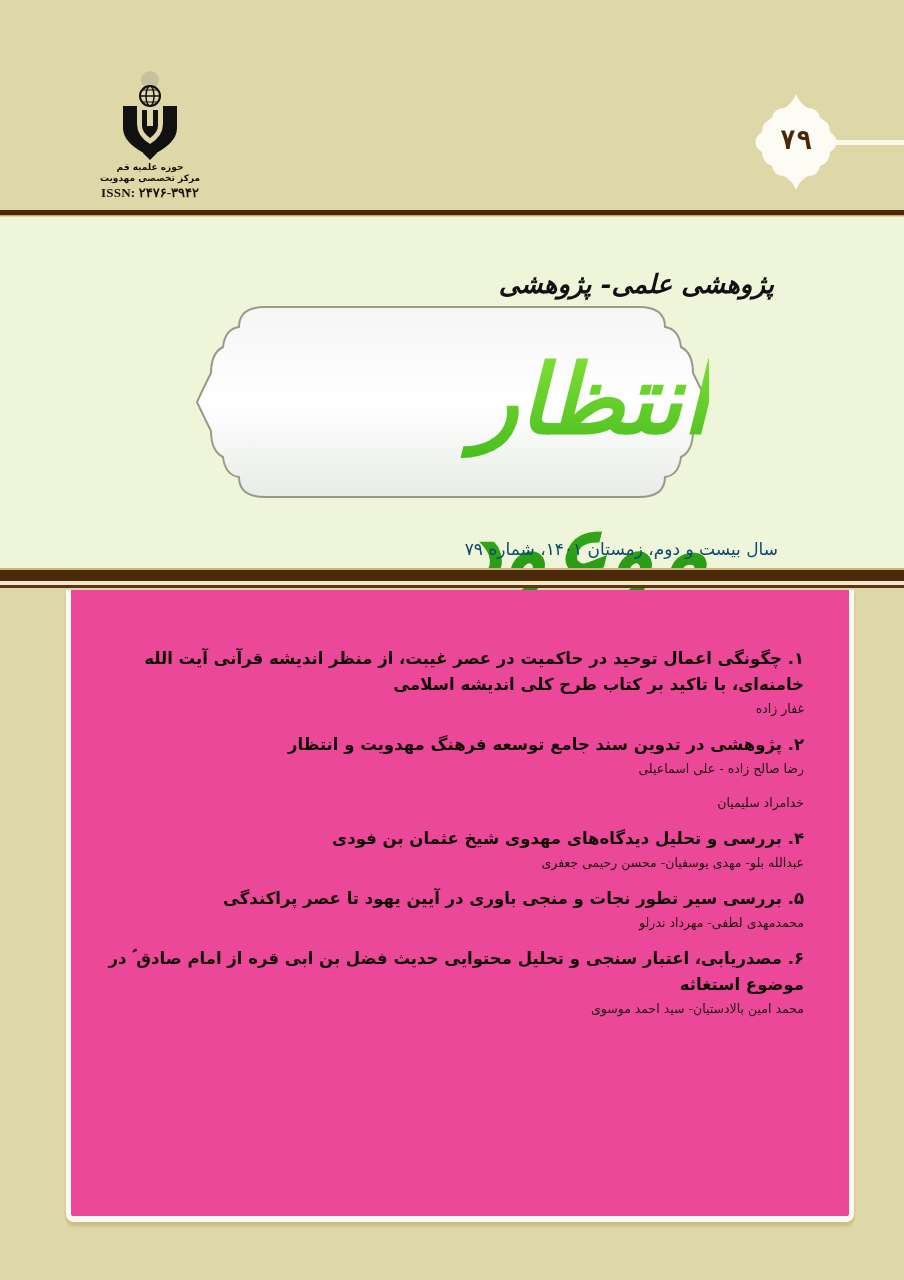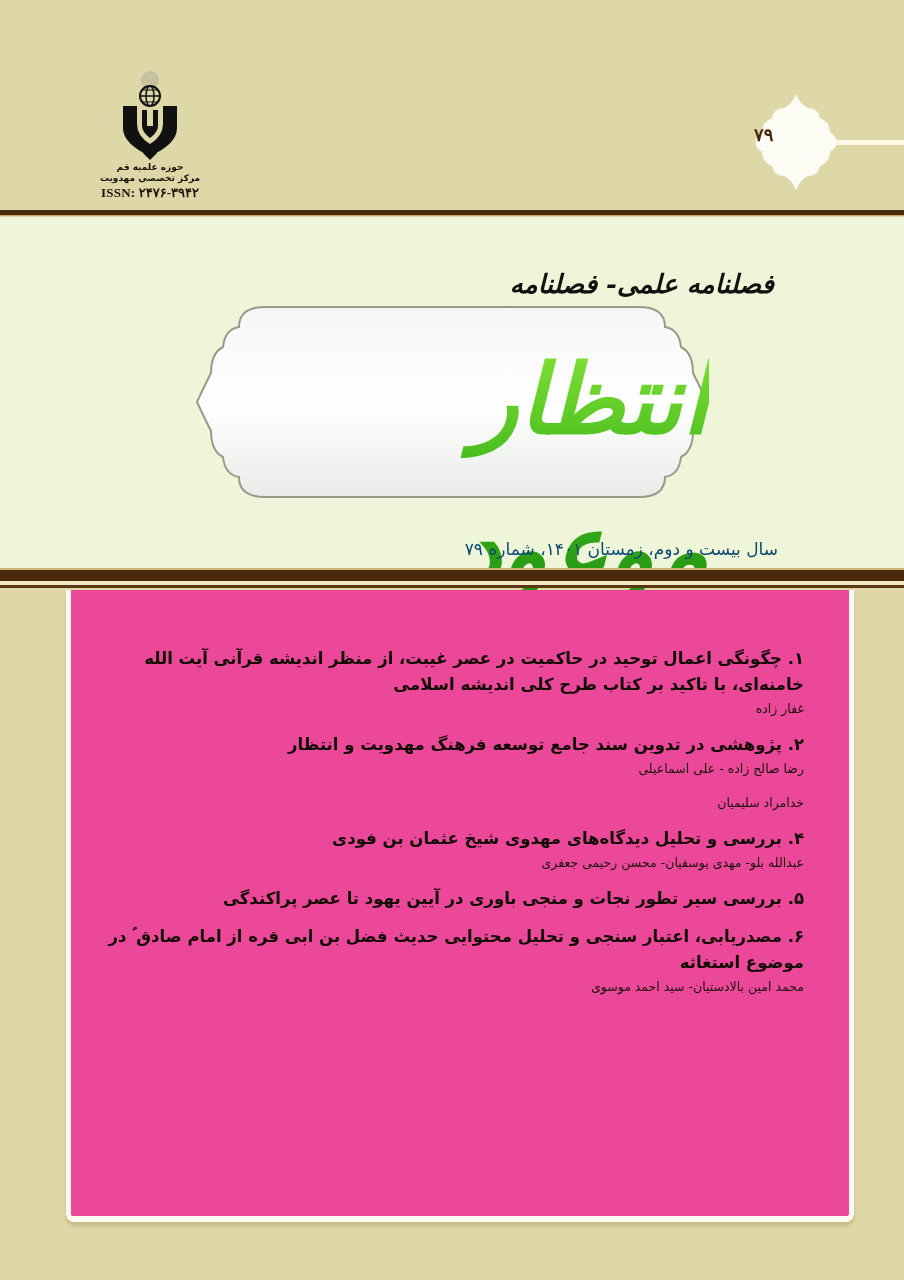"۷۹" .issue-number { font-family: Liberation Sans, sans-serif -> Liberation Mono, monospace; font-size: 18px -> 27px; text-align: left -> center }
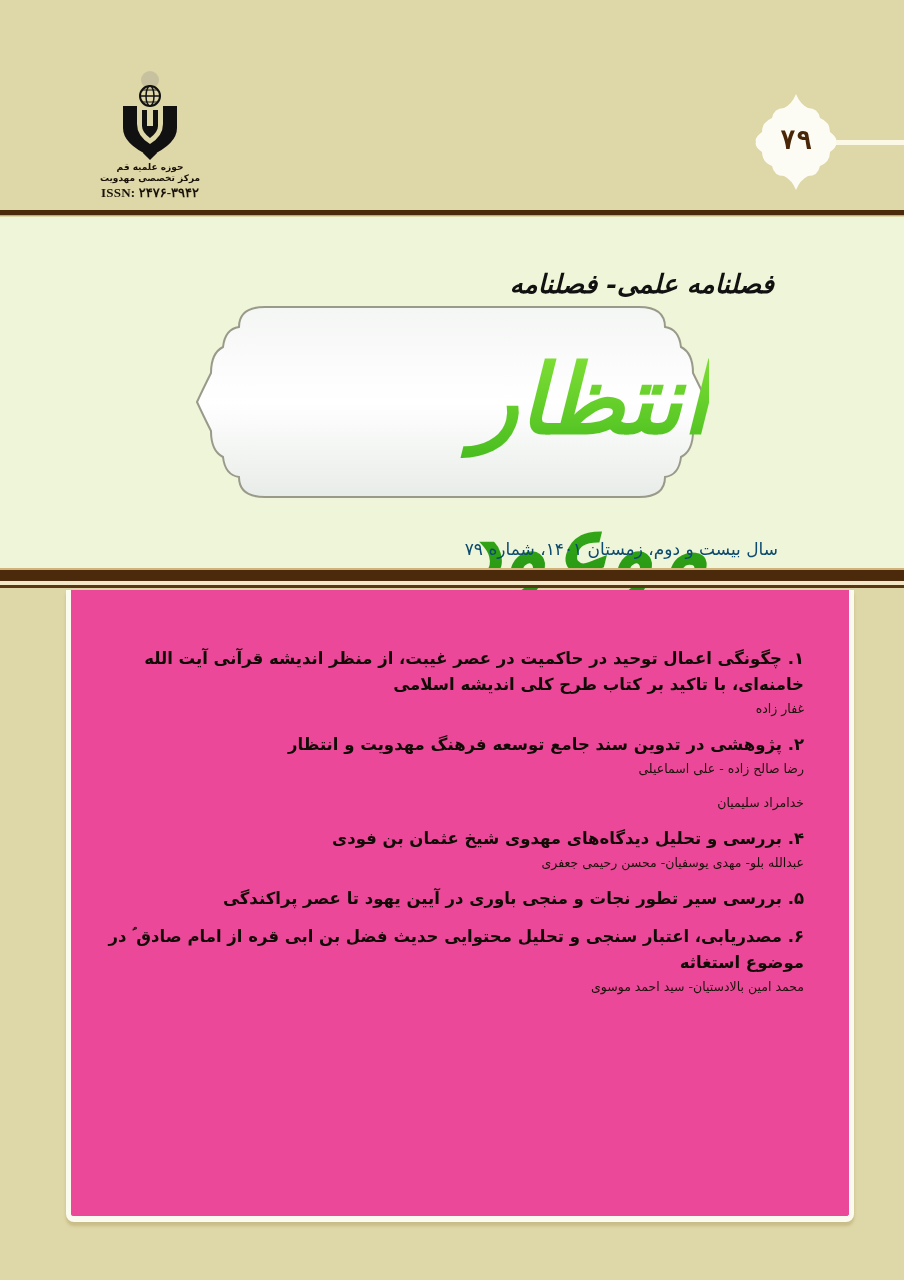"فصلنامه علمی- فصلنامه" div.journal-type { text: فصلنامه علمی- فصلنامه -> پژوهشی علمی- پژوهشی }
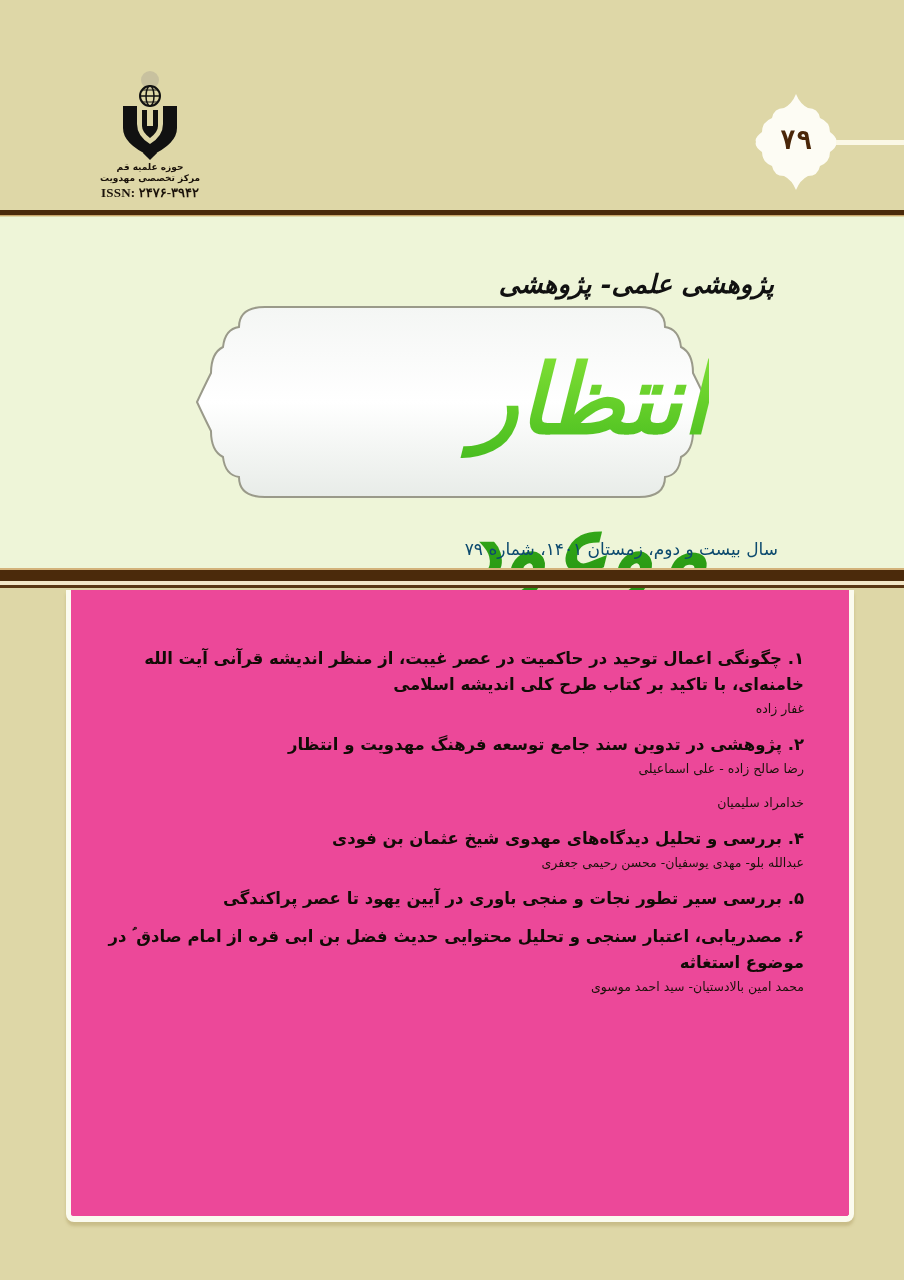"محمدمهدی لطفی- مهرداد ندرلو" div.article-authors { html: none -> <div>محمدمهدی لطفی- مهرداد ندرلو</div> }
